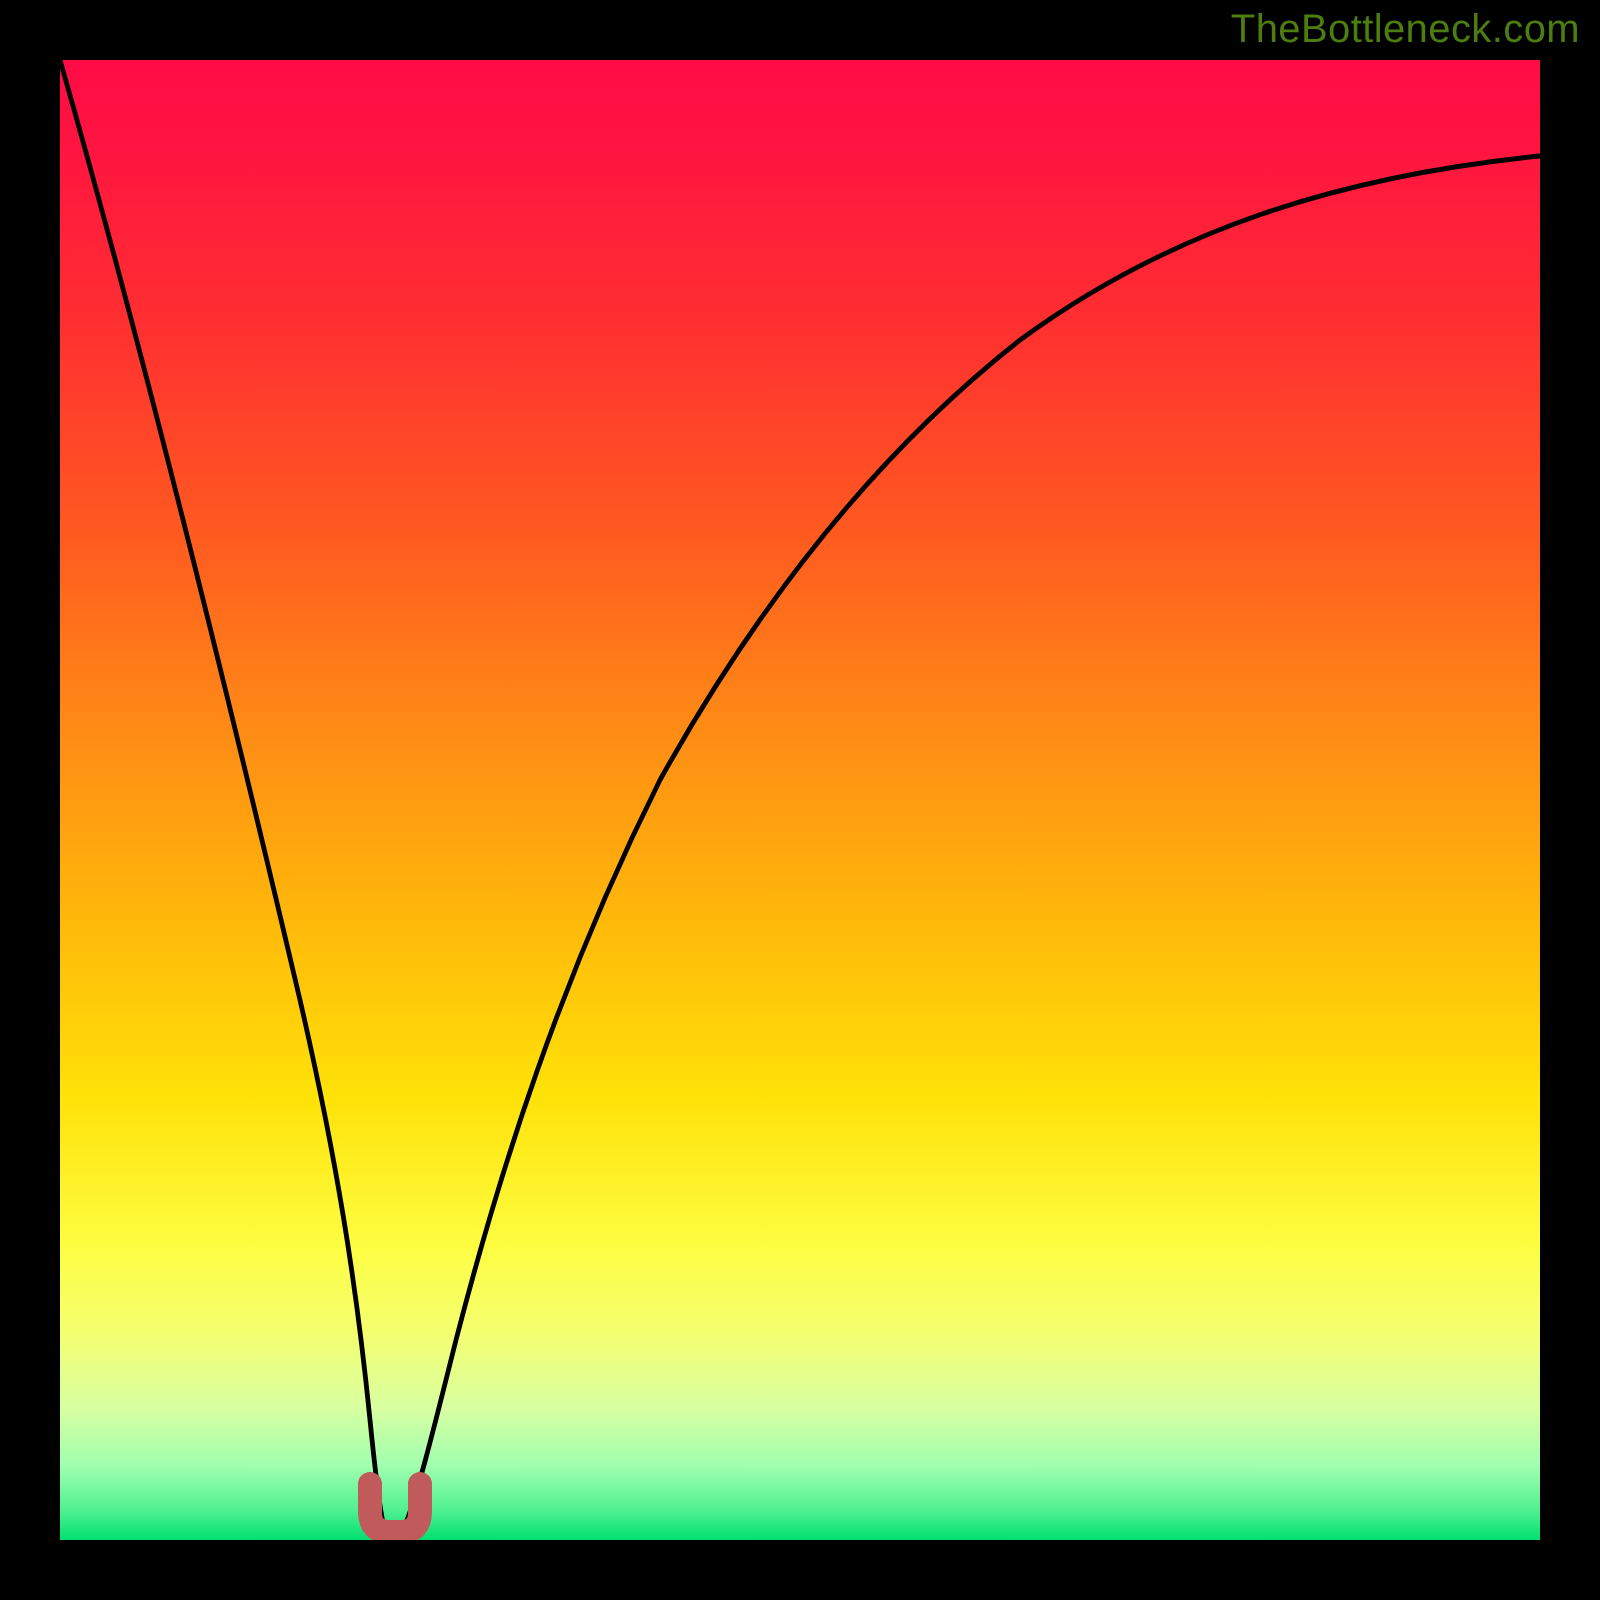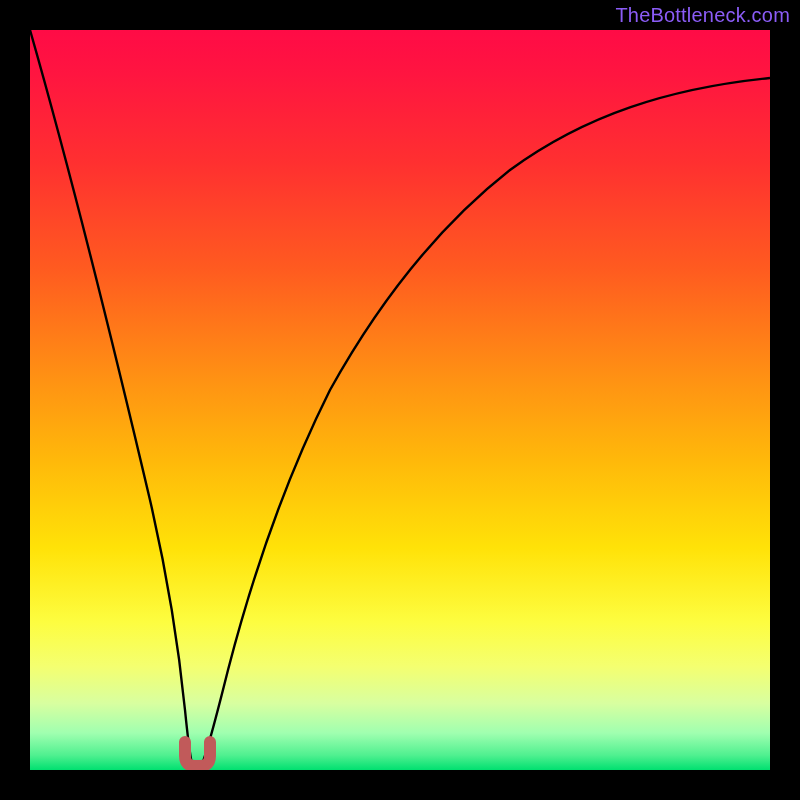"TheBottleneck.com" .watermark { color: #8b5cf6 -> #4d7c0f }
